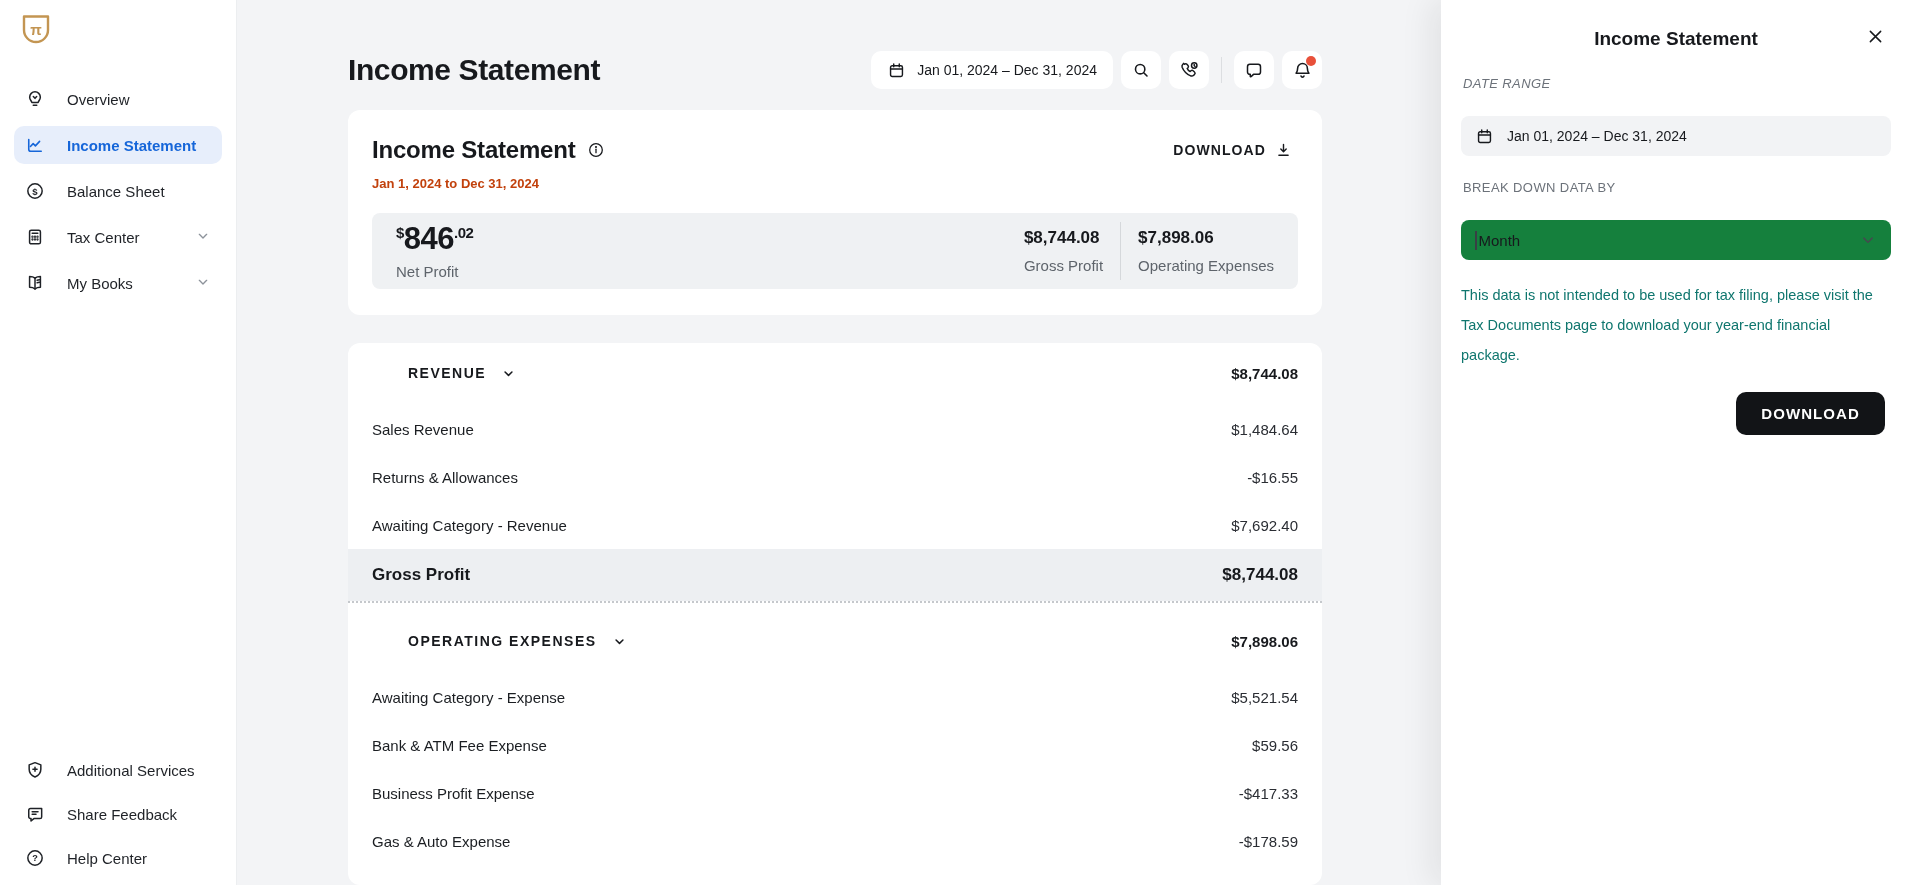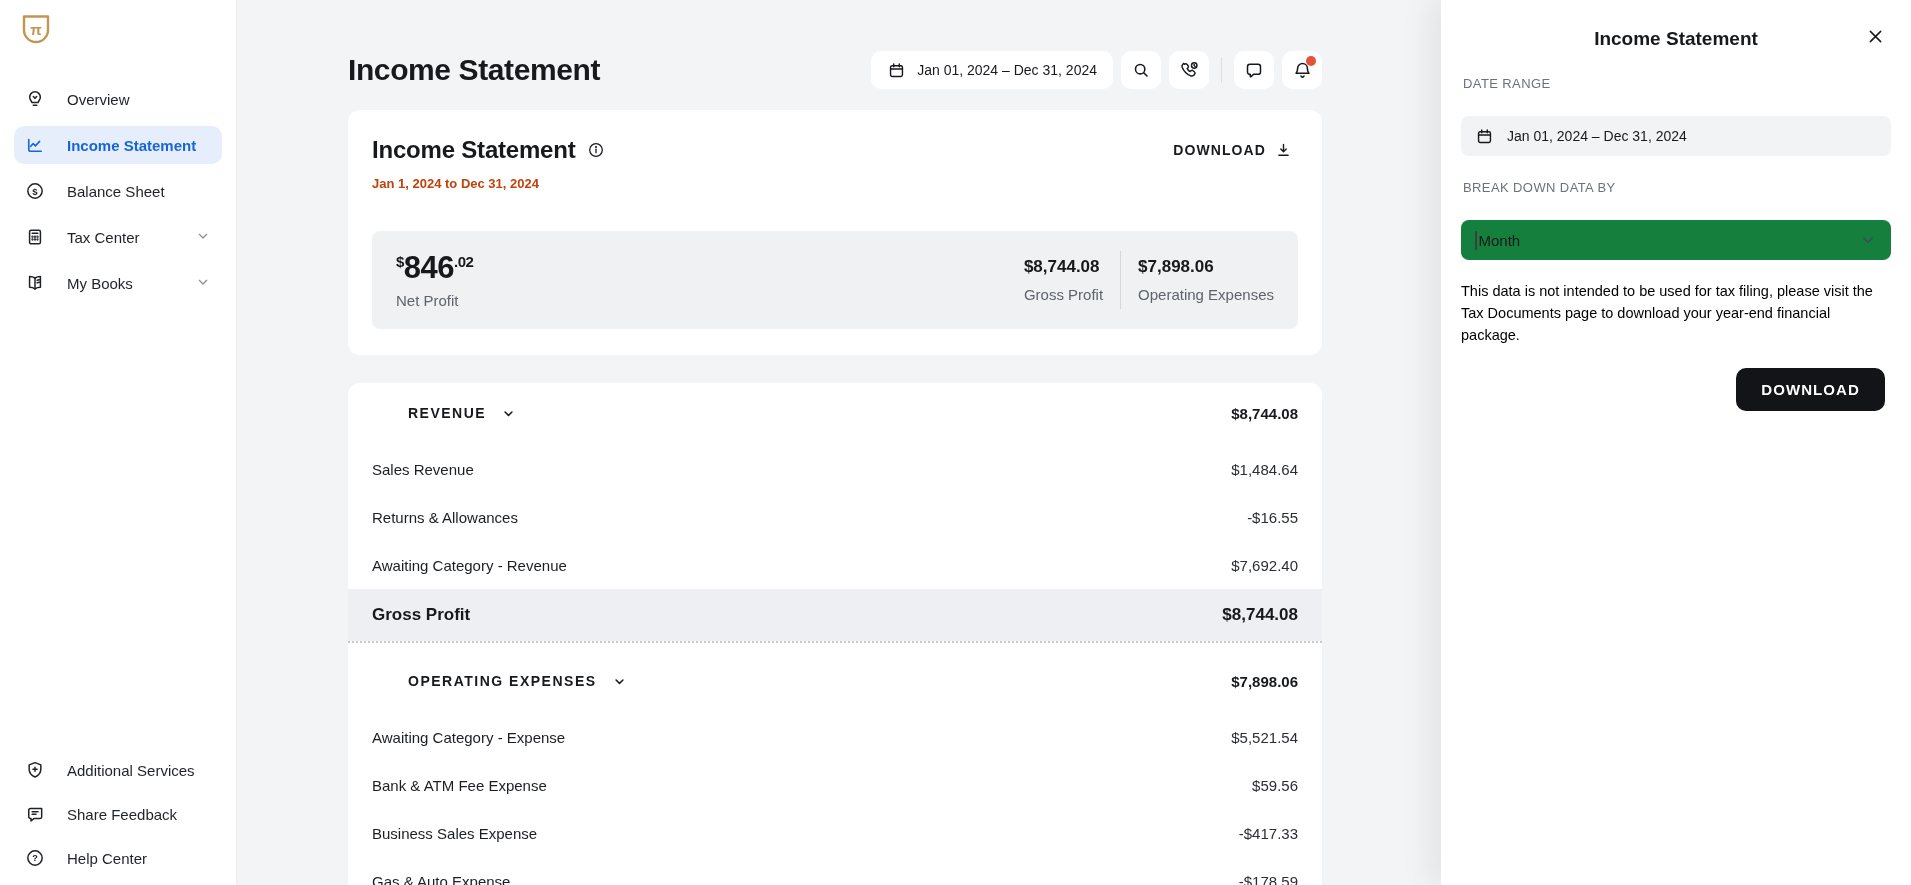"DATE RANGE" .panel-label.first { font-style: none -> italic }
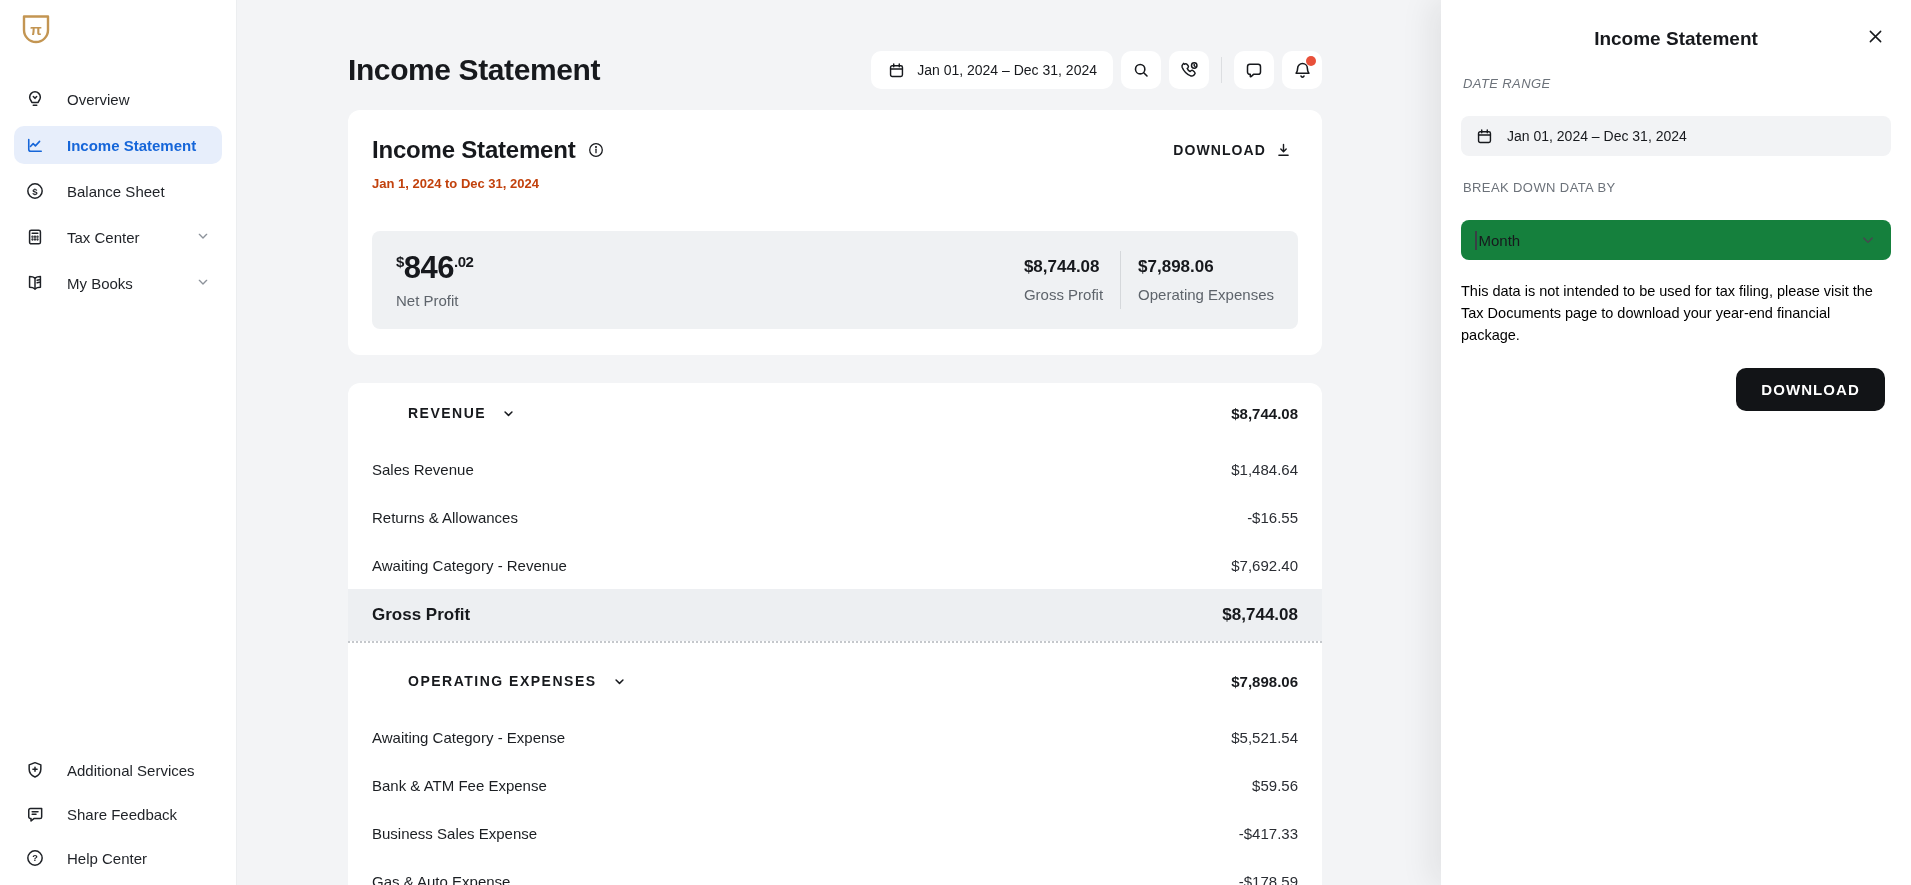"$846.02" .summary-band { height: 98px -> 76px; margin-top: 40px -> 22px }
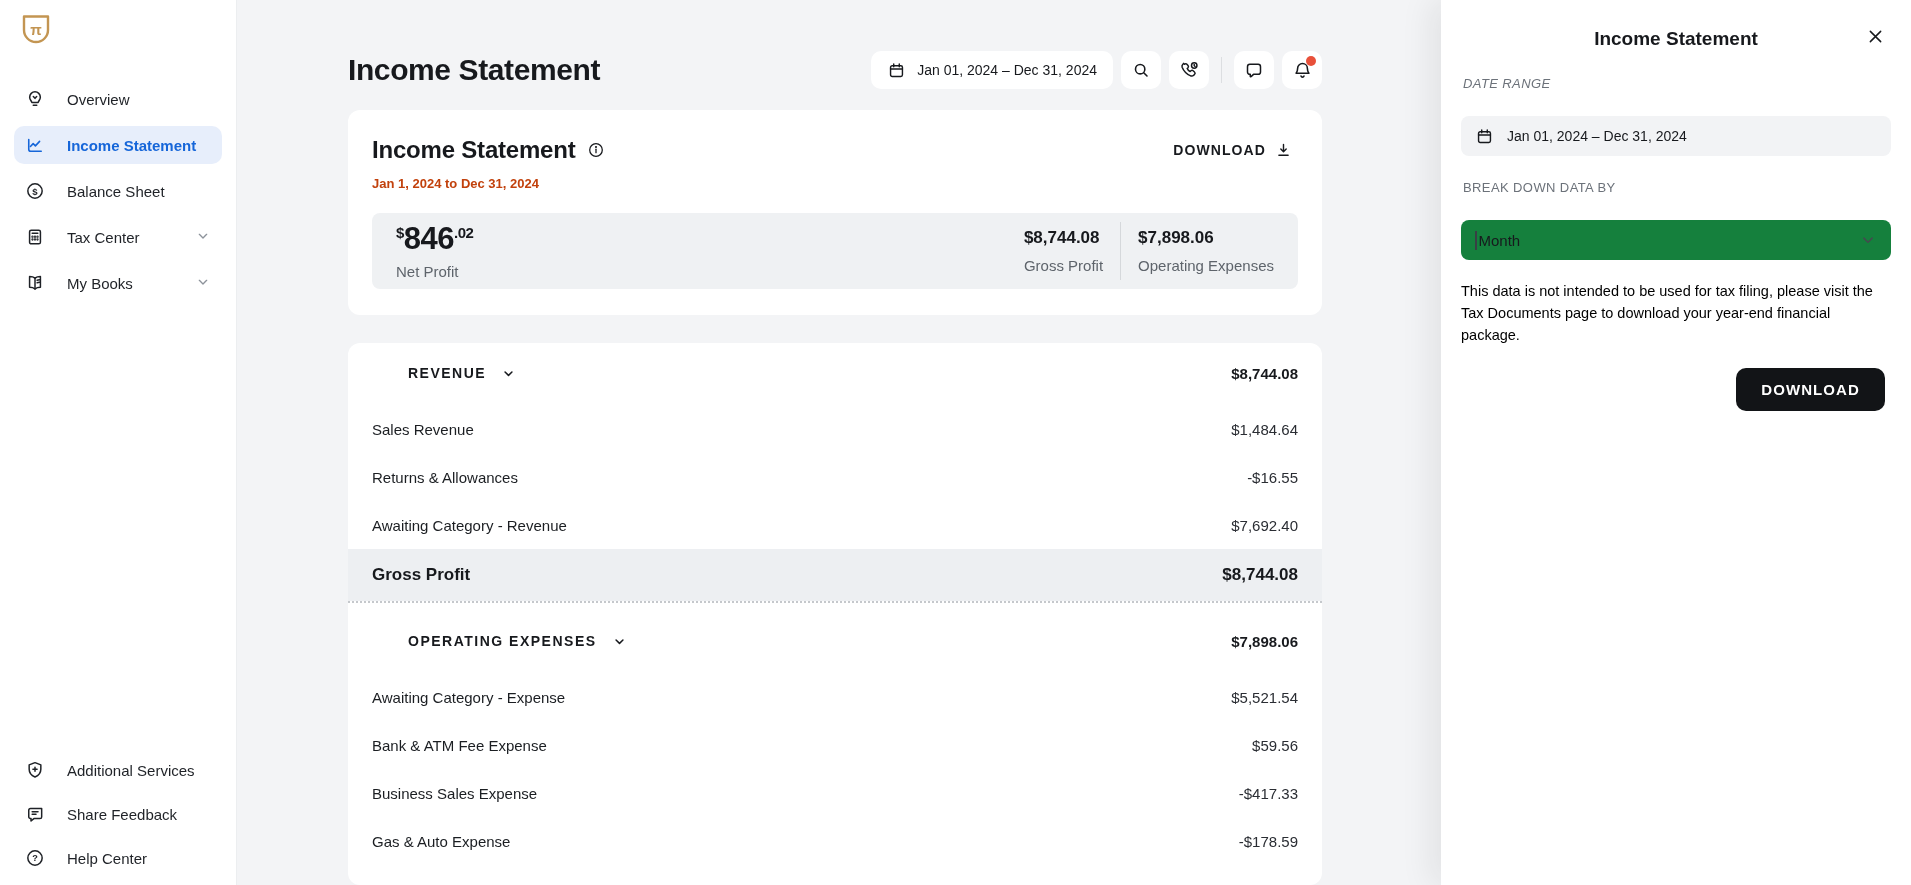"This data is not intended" .disclaimer { color: #000000 -> #0f766e; line-height: 22px -> 30px }
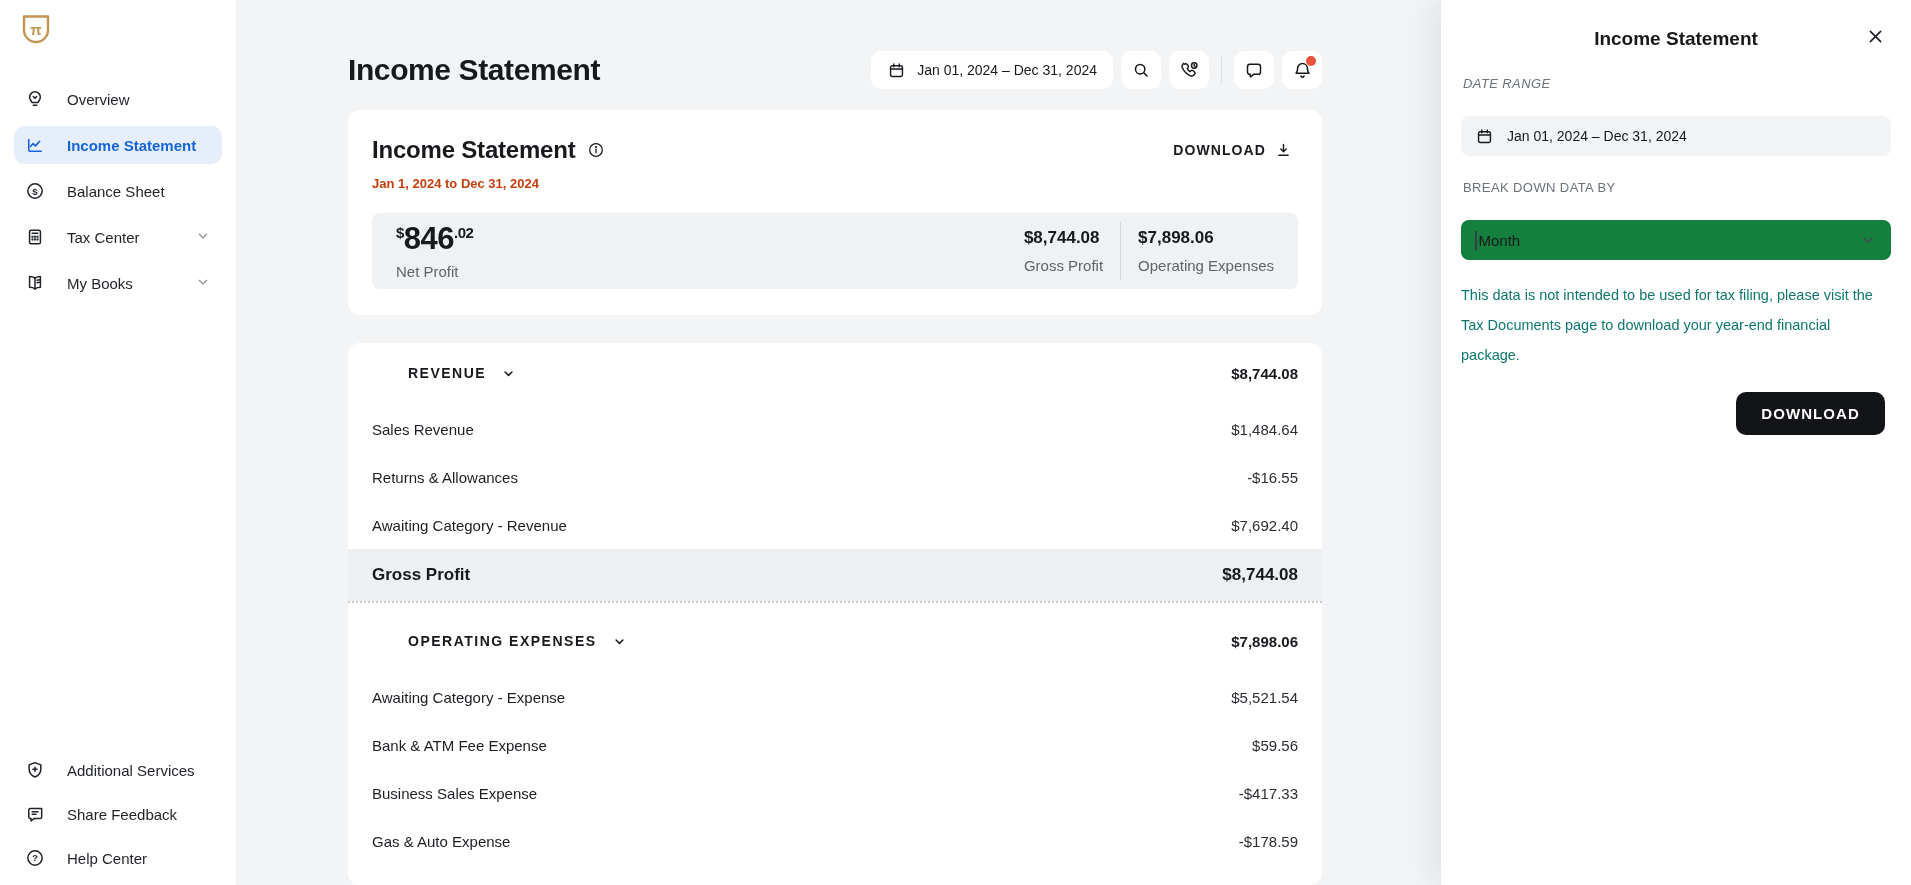"Business Sales Expense" span.rlabel { text: Sales -> Profit }
